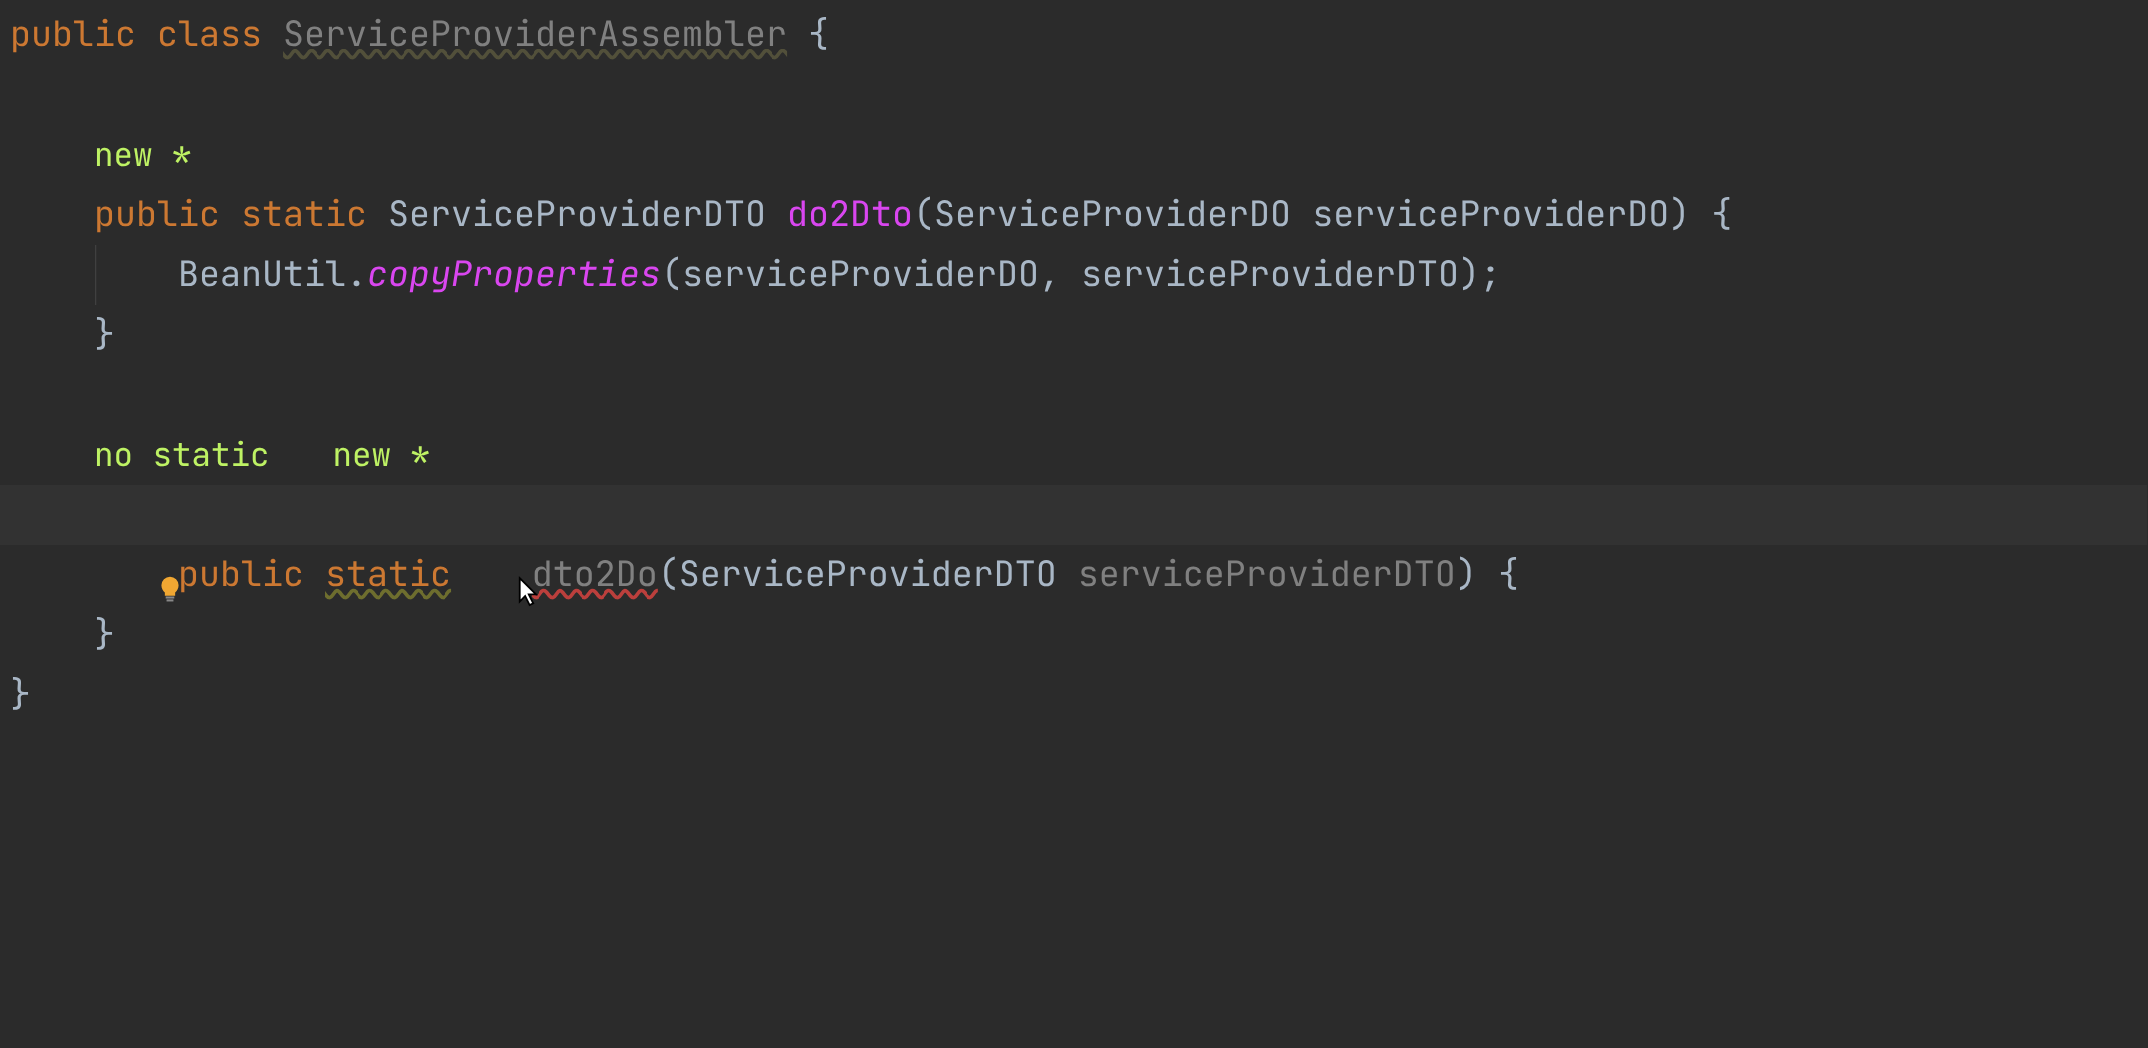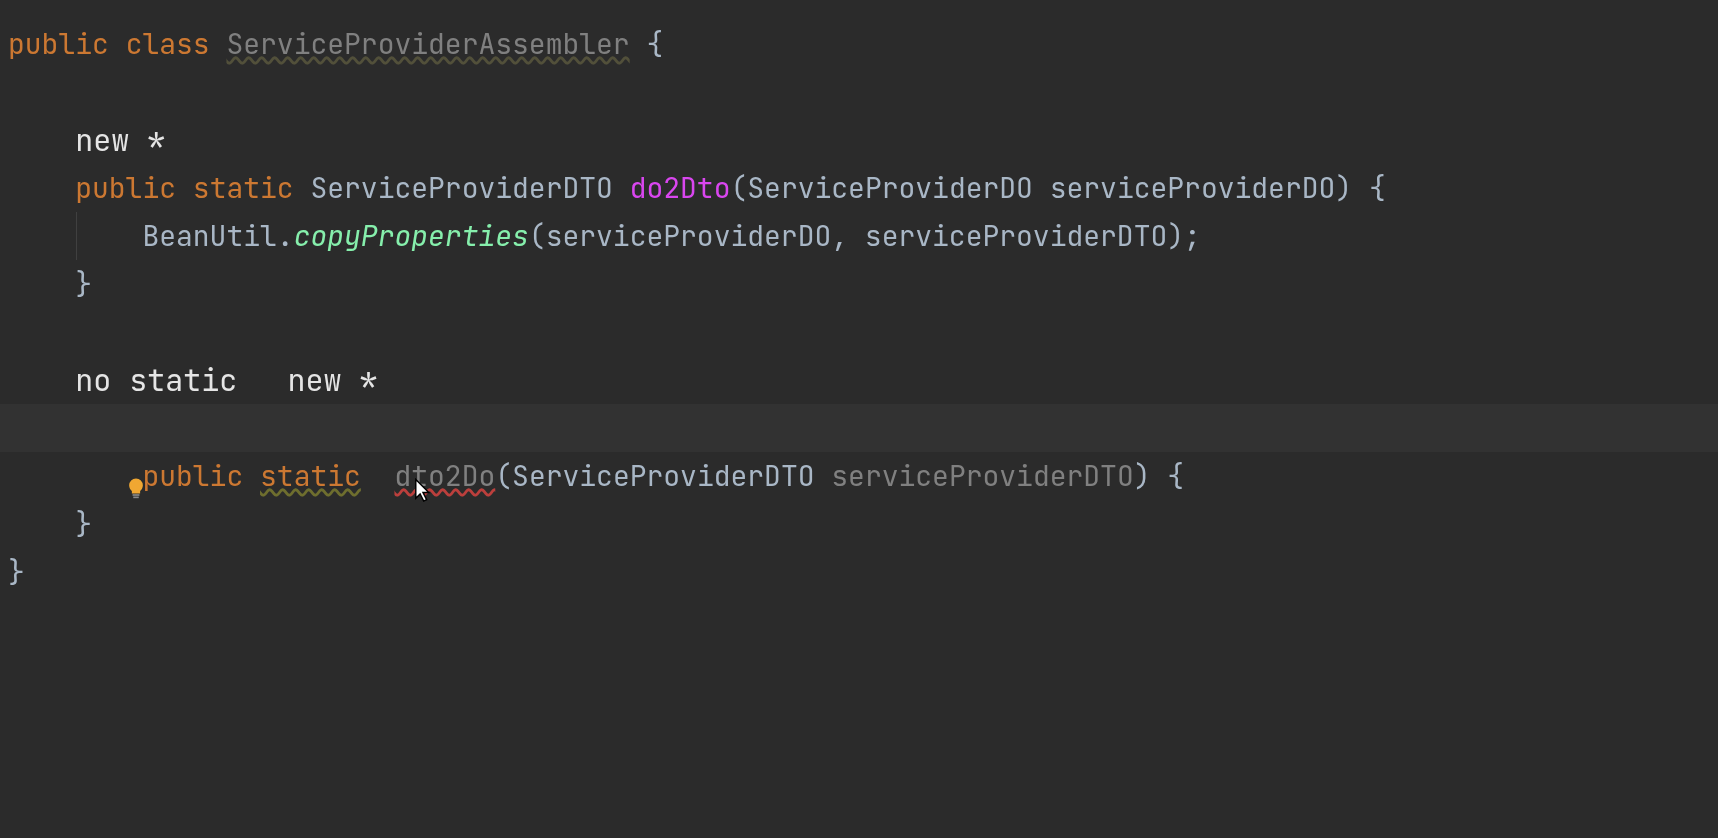"public class ServiceProviderAssembler {" .editor { padding-top: 20px -> 4px }
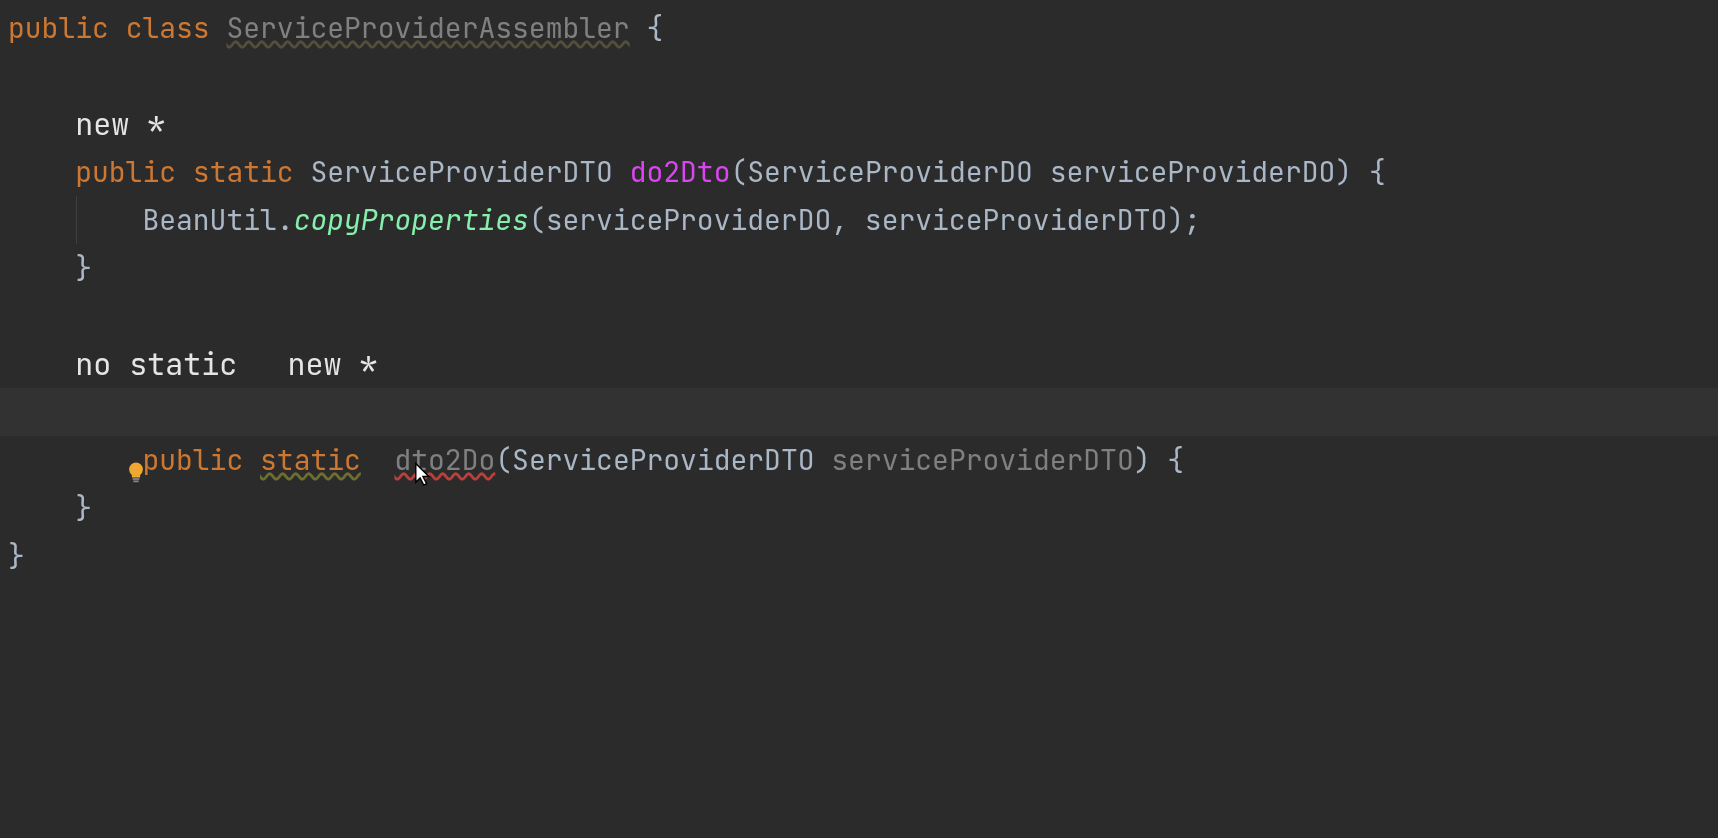"new *" .hint { color: #e5e5e5 -> #bef264; font-size: 30px -> 26px }
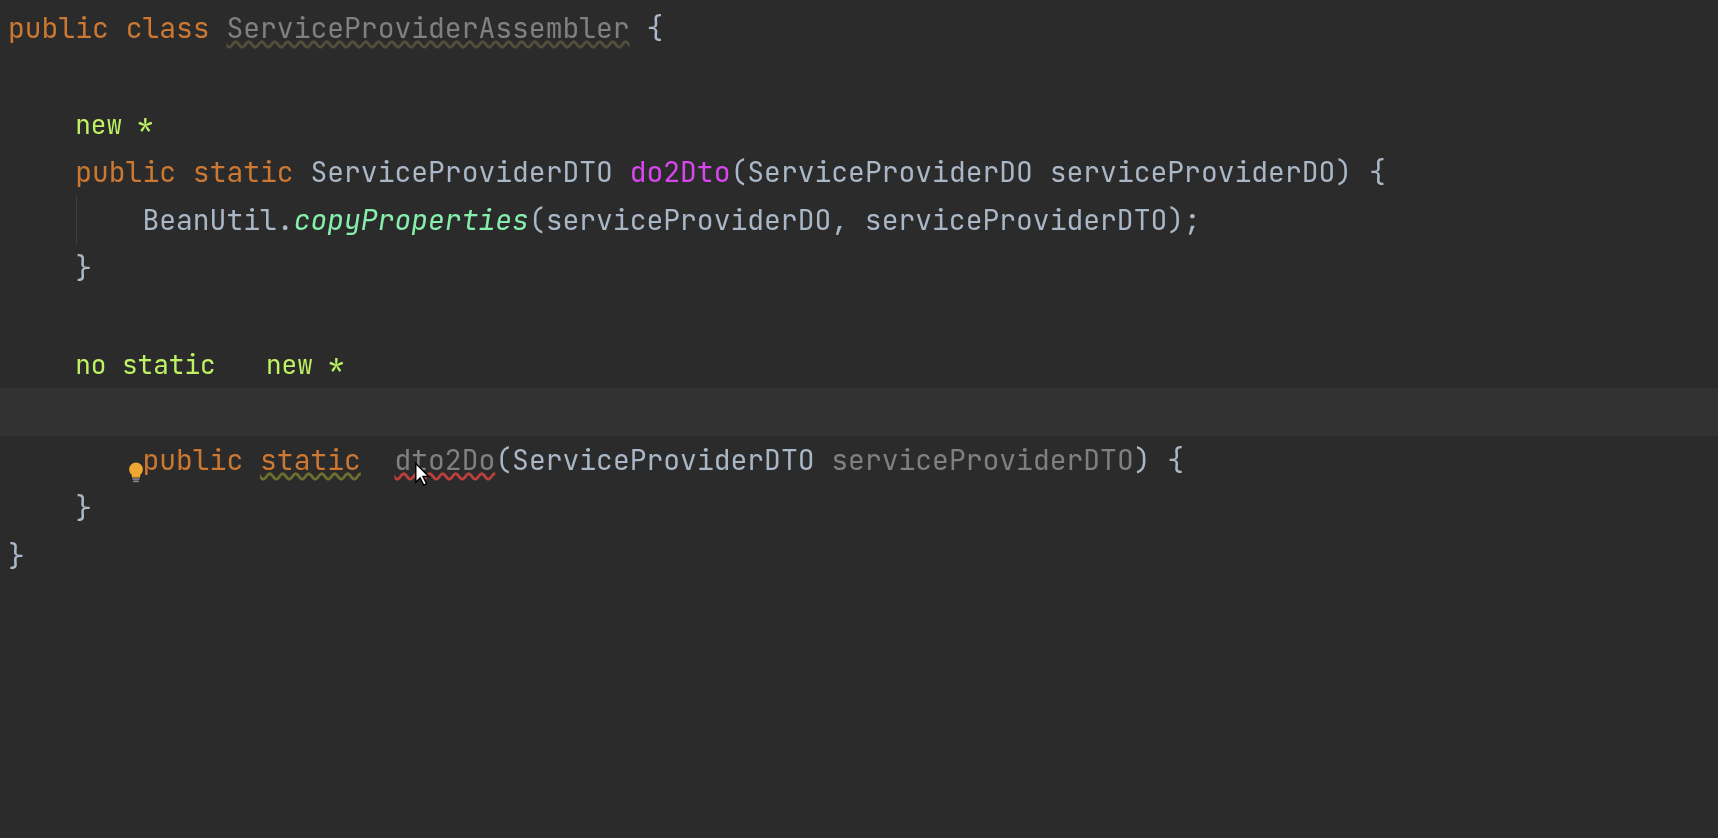"copyProperties" .italic-method { color: #86efac -> #d946ef }
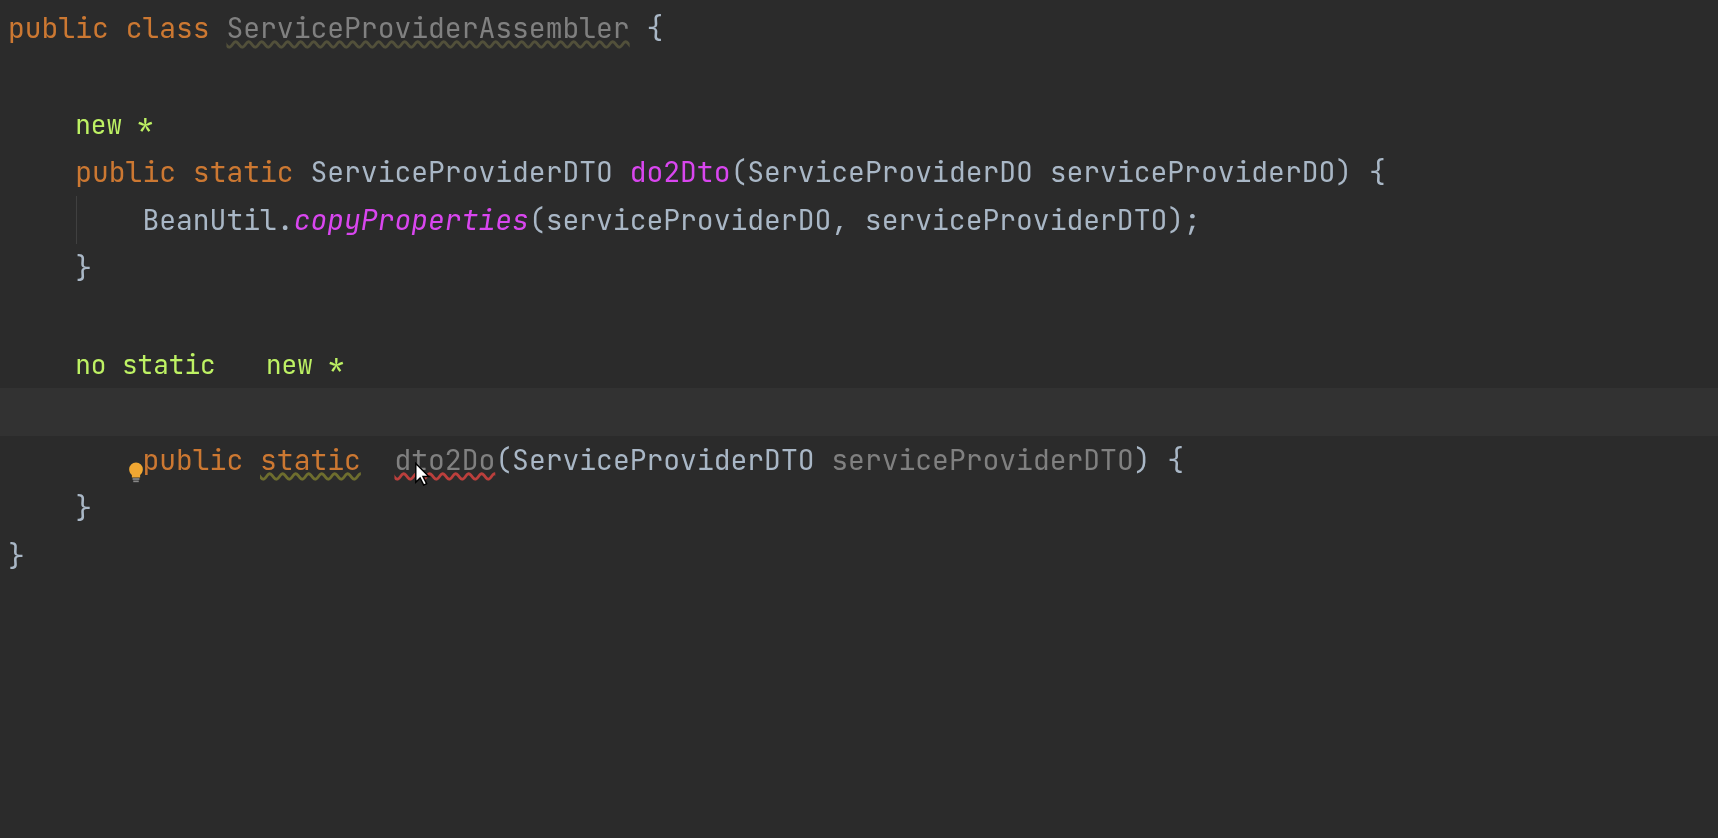"dto2Do" .methodname-err { margin-left: none -> 31px }
